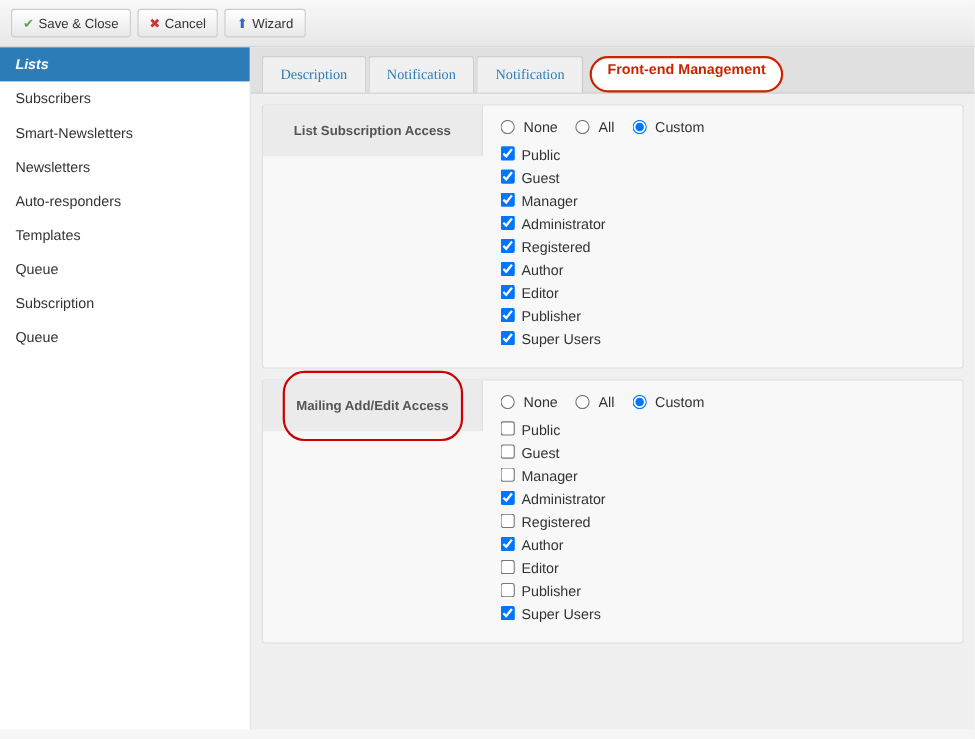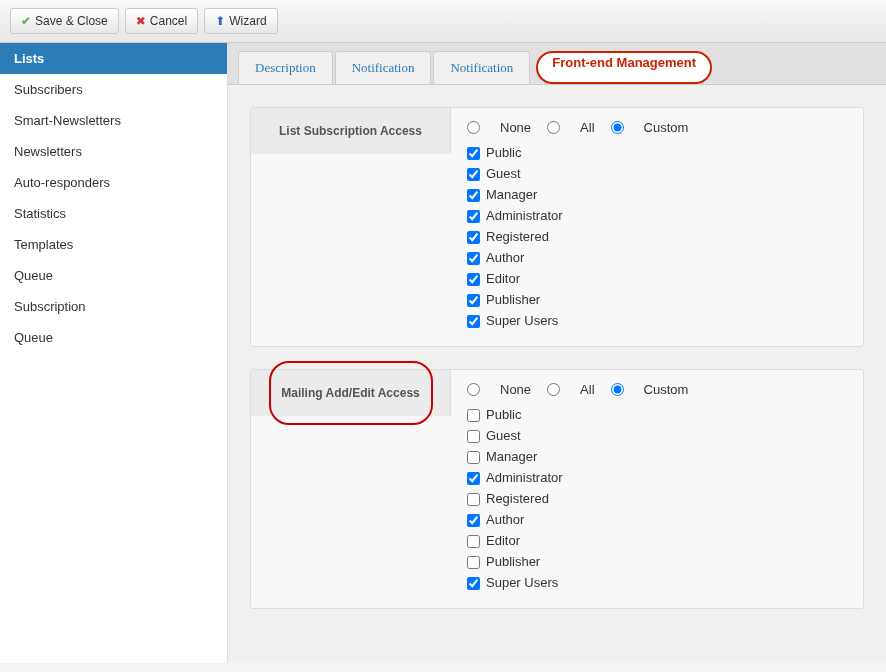"Lists" .sidebar-item.active { font-style: none -> italic }
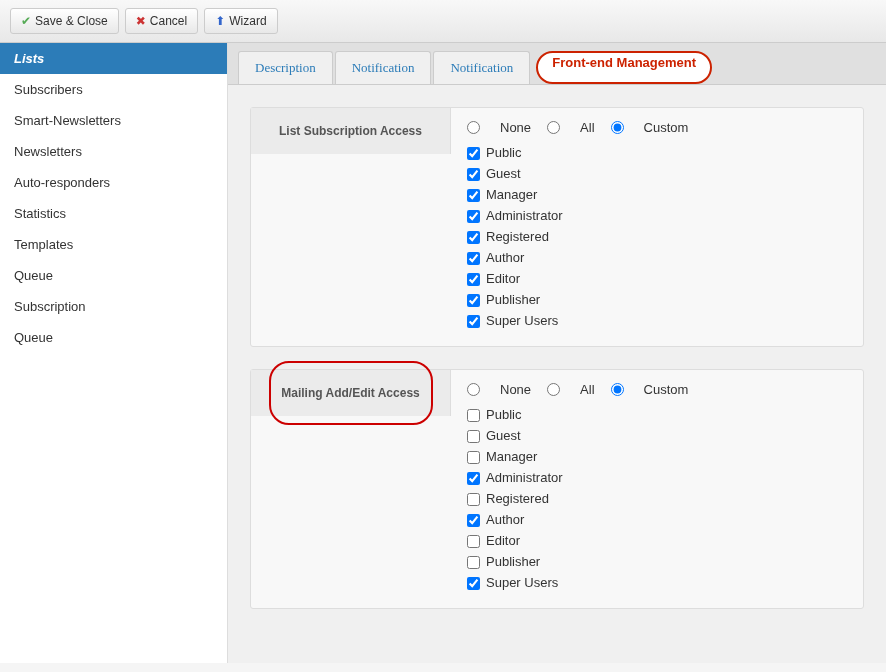"List Subscription Access" .section-panel { margin: 22px -> 10px }
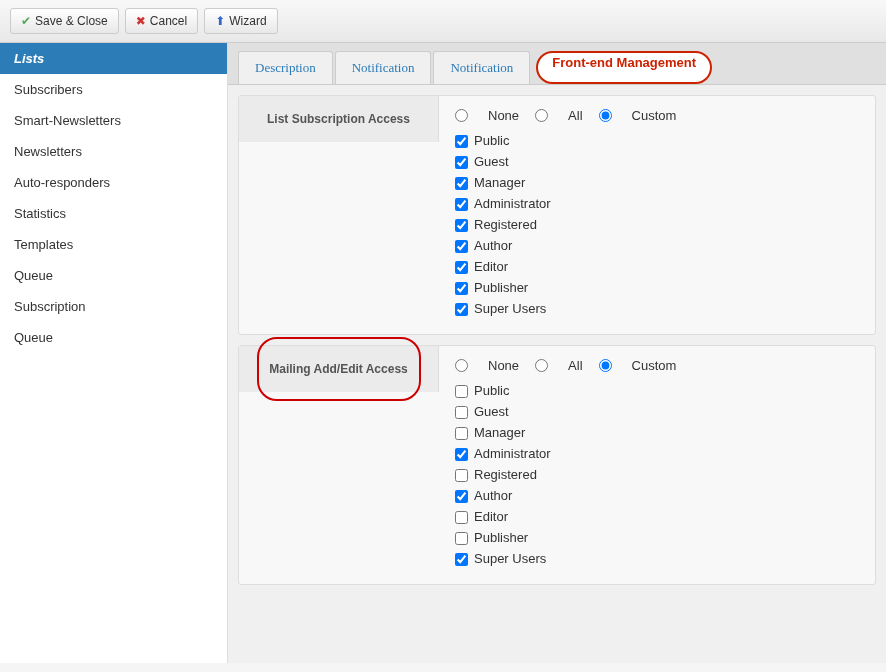"None" .radio-option { gap: 20px -> 8px }
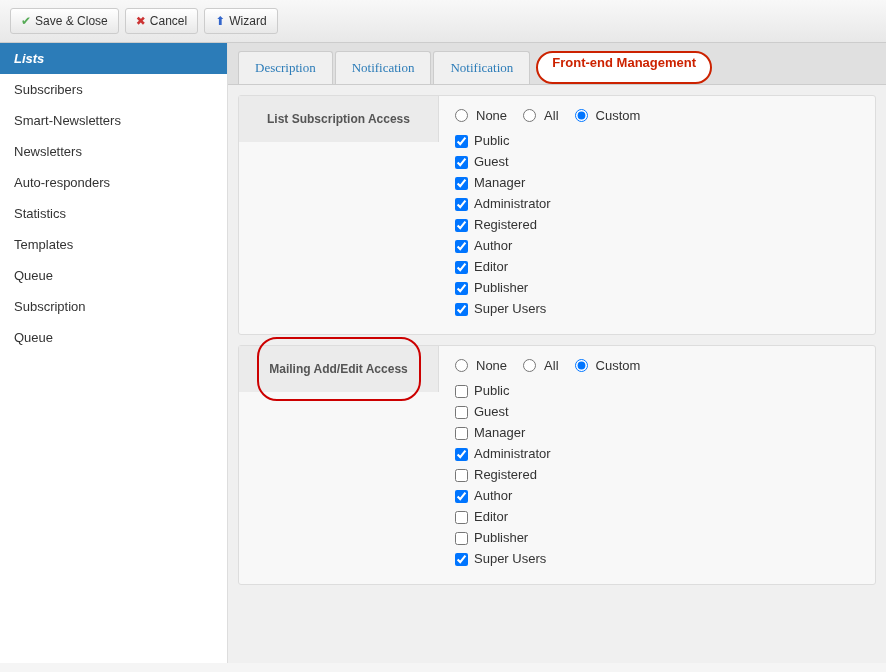"Public" .checkbox-row { align-items: flex-end -> flex-start }
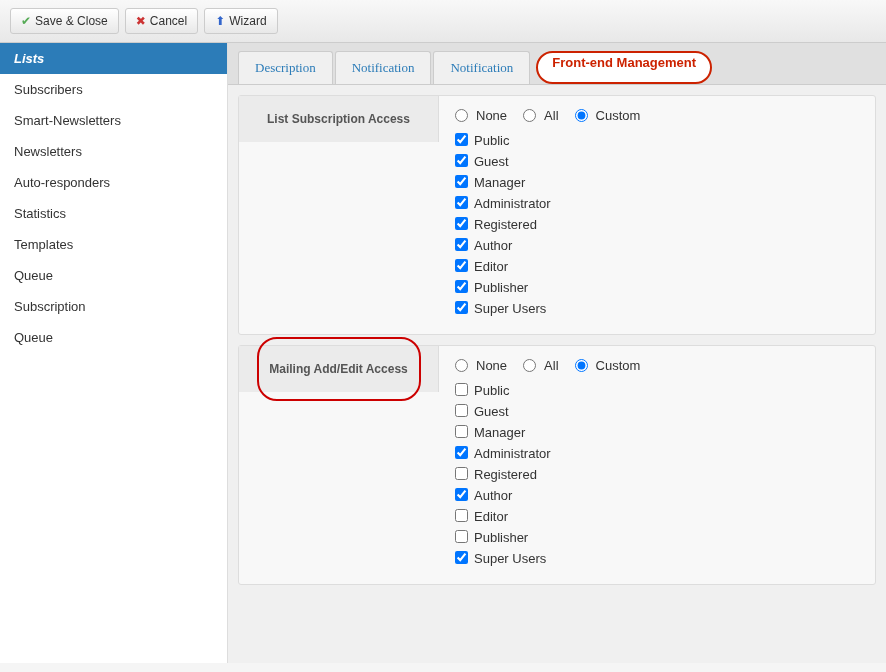"Statistics" div.sidebar-item { html: <div> <span>Statistics</span> </div> -> none }
